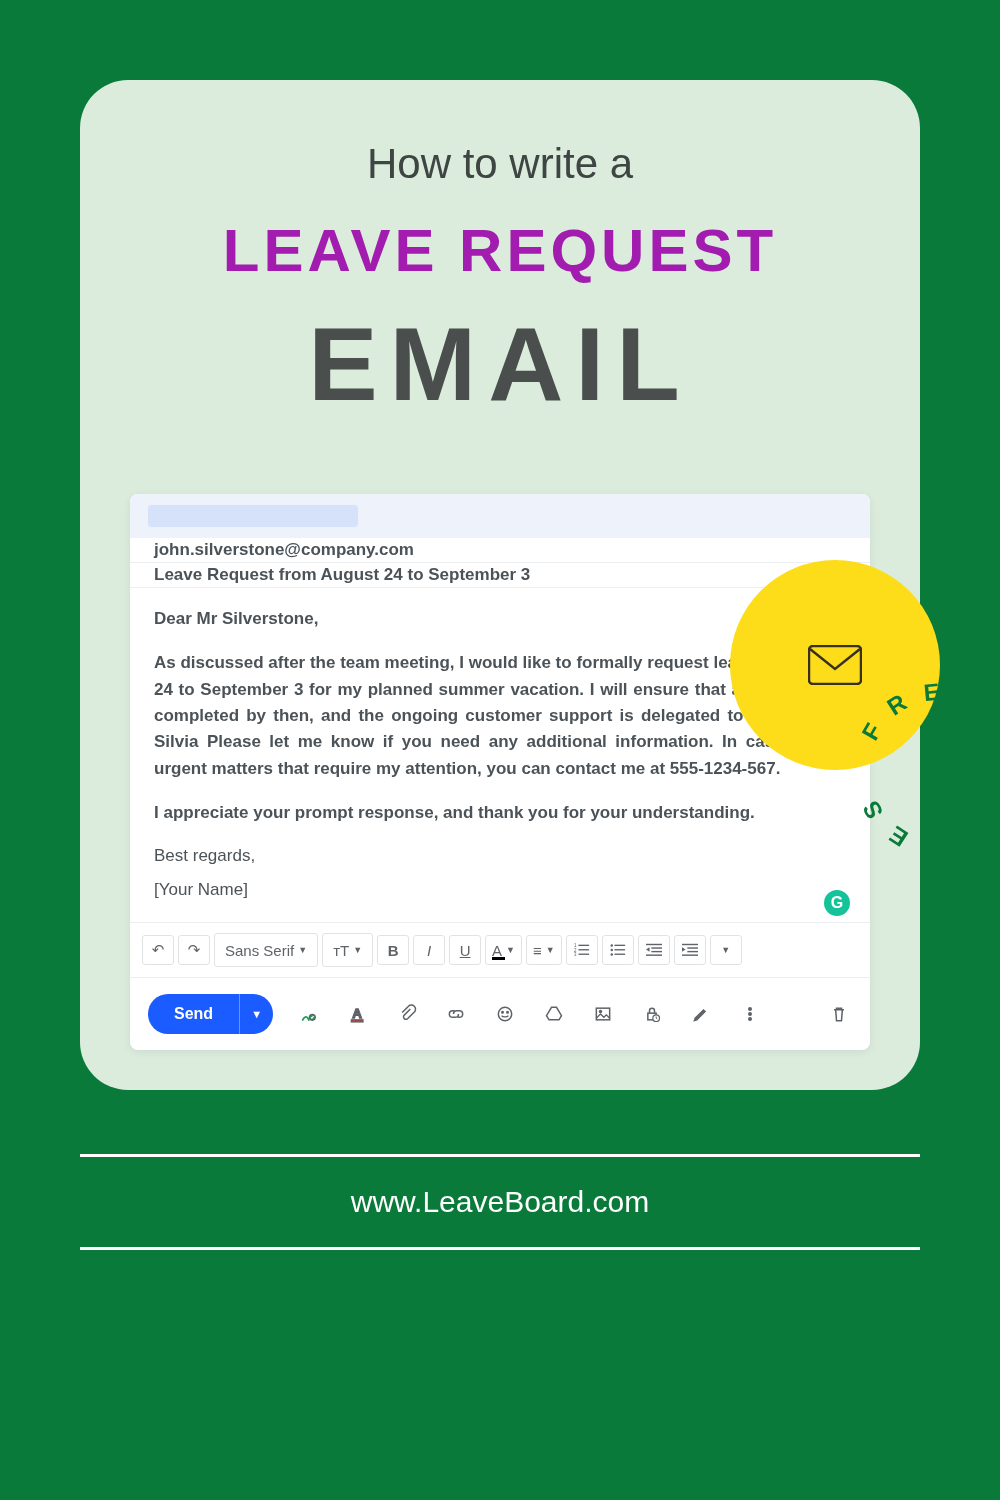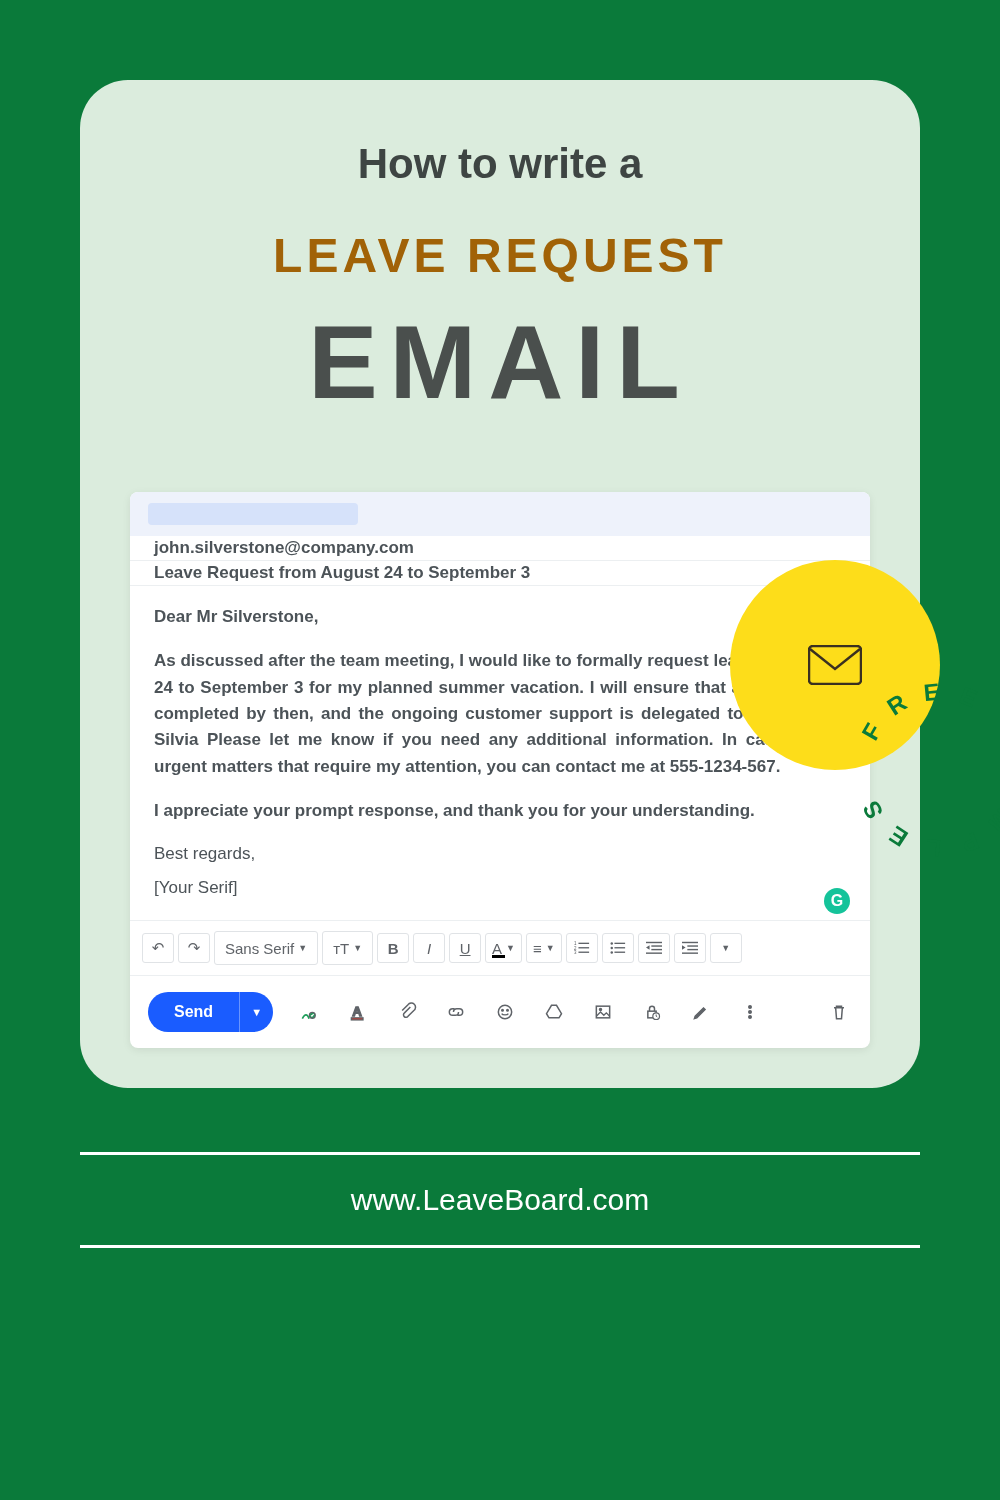"How to write a" .heading-1 { font-weight: 700 -> 400; margin-bottom: 40px -> 28px }
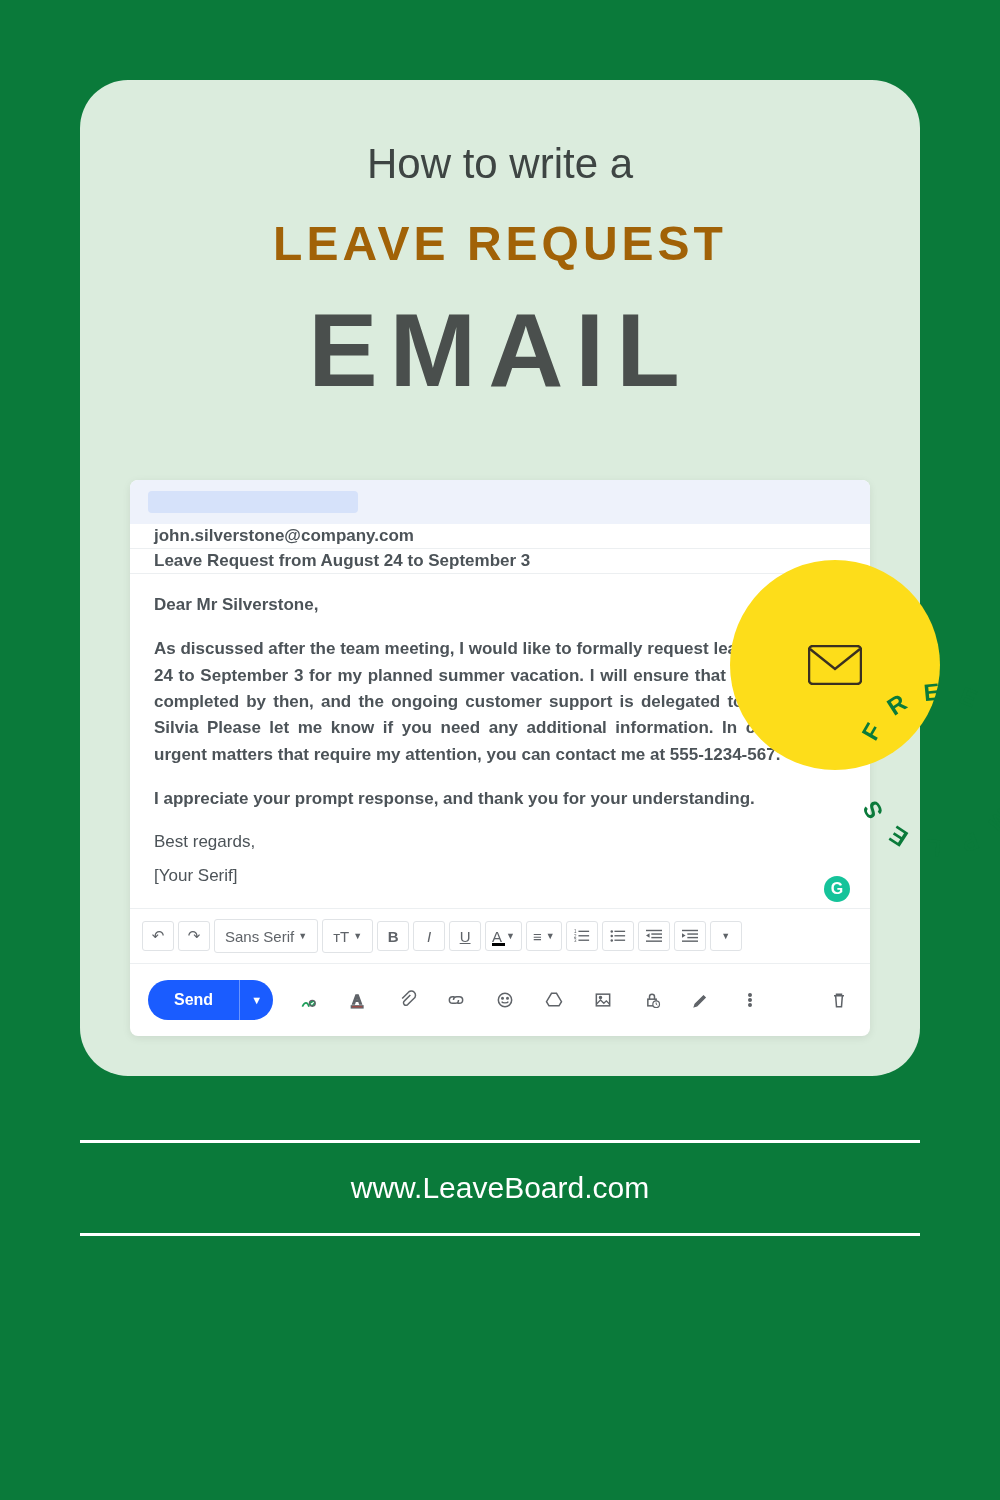"LEAVE REQUEST" .heading-2 { color: #a16207 -> #a21caf; font-size: 48px -> 60px }
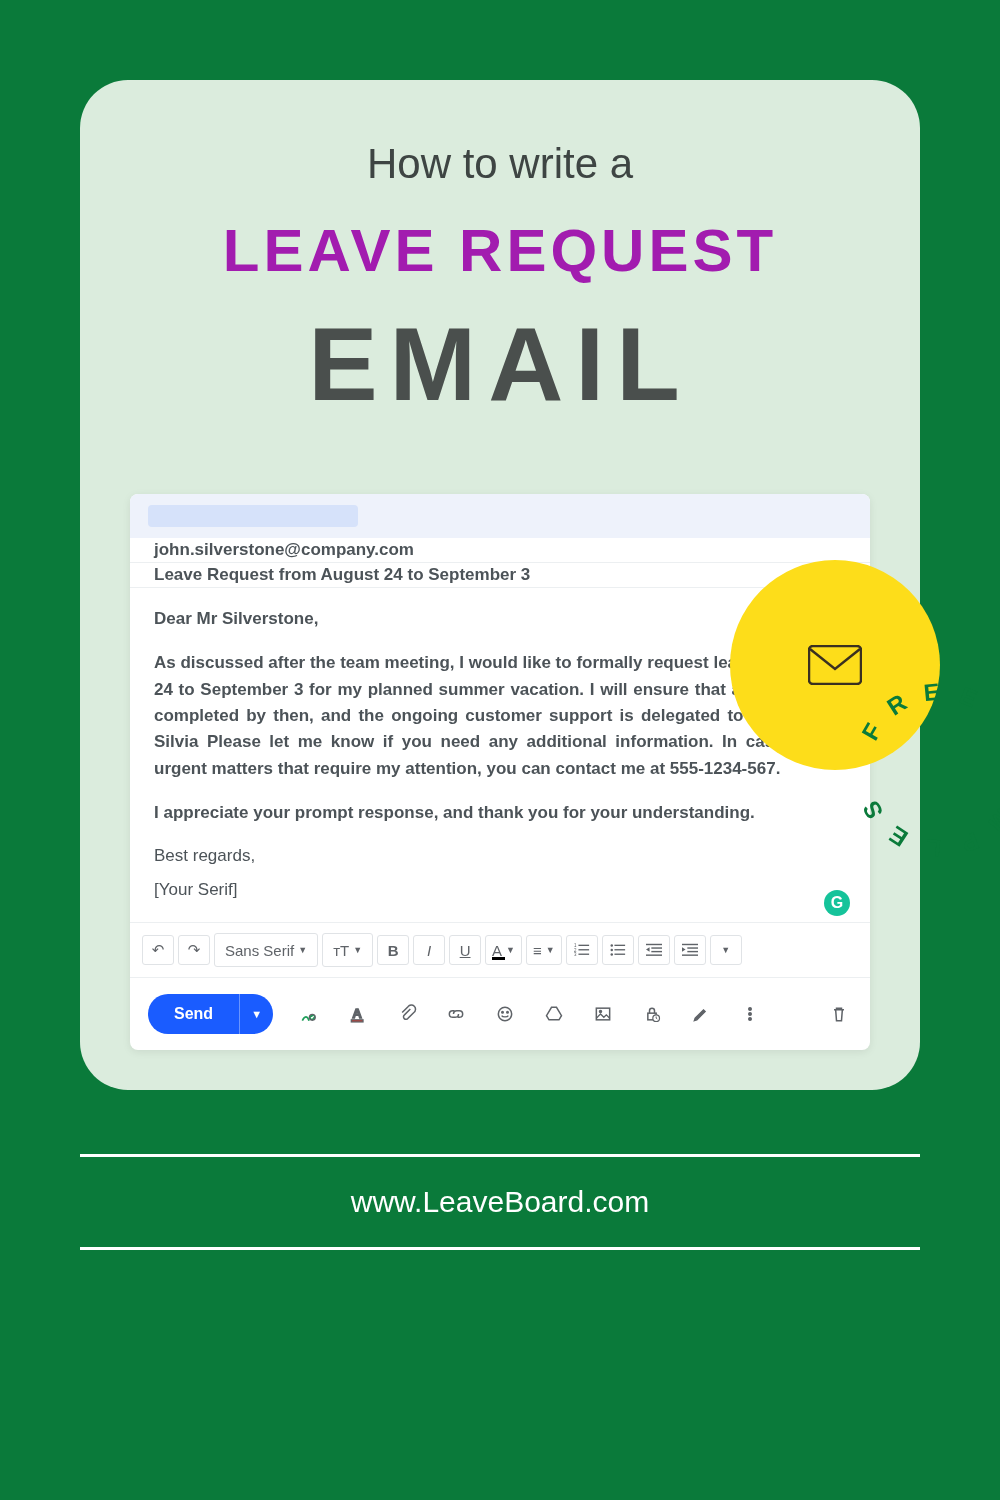"[Your Serif]" div.sig { text: Serif -> Name }
